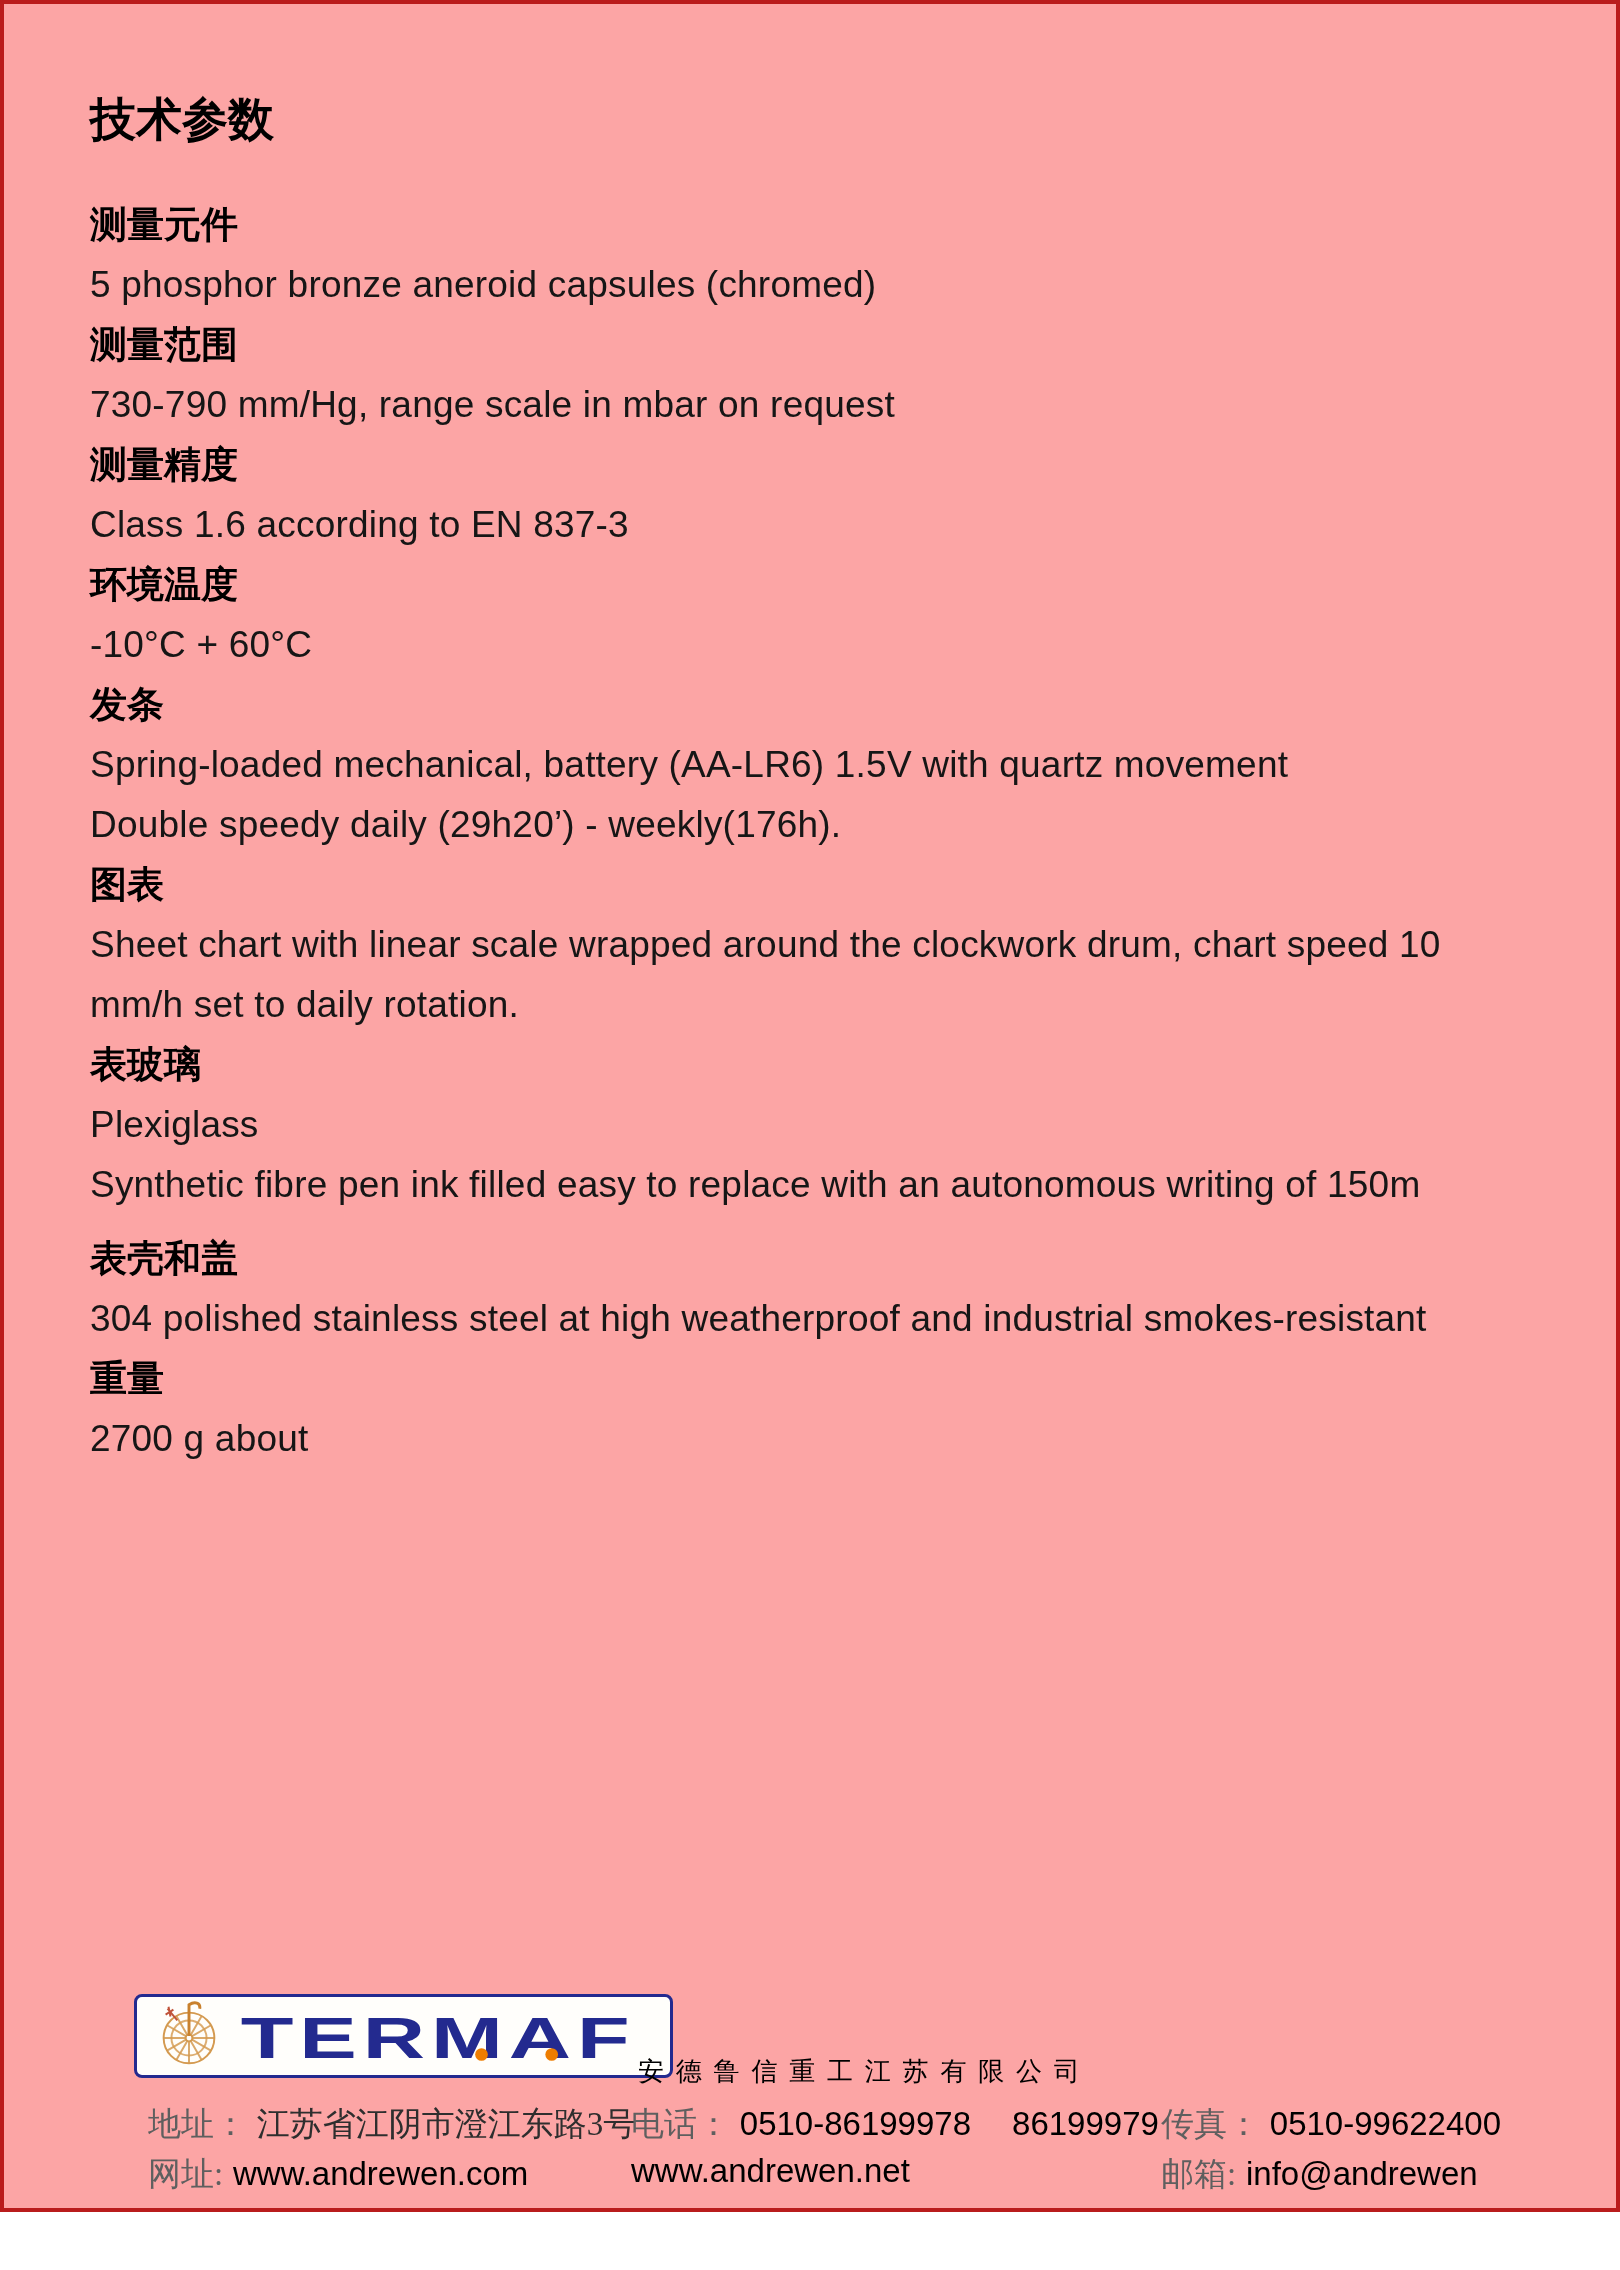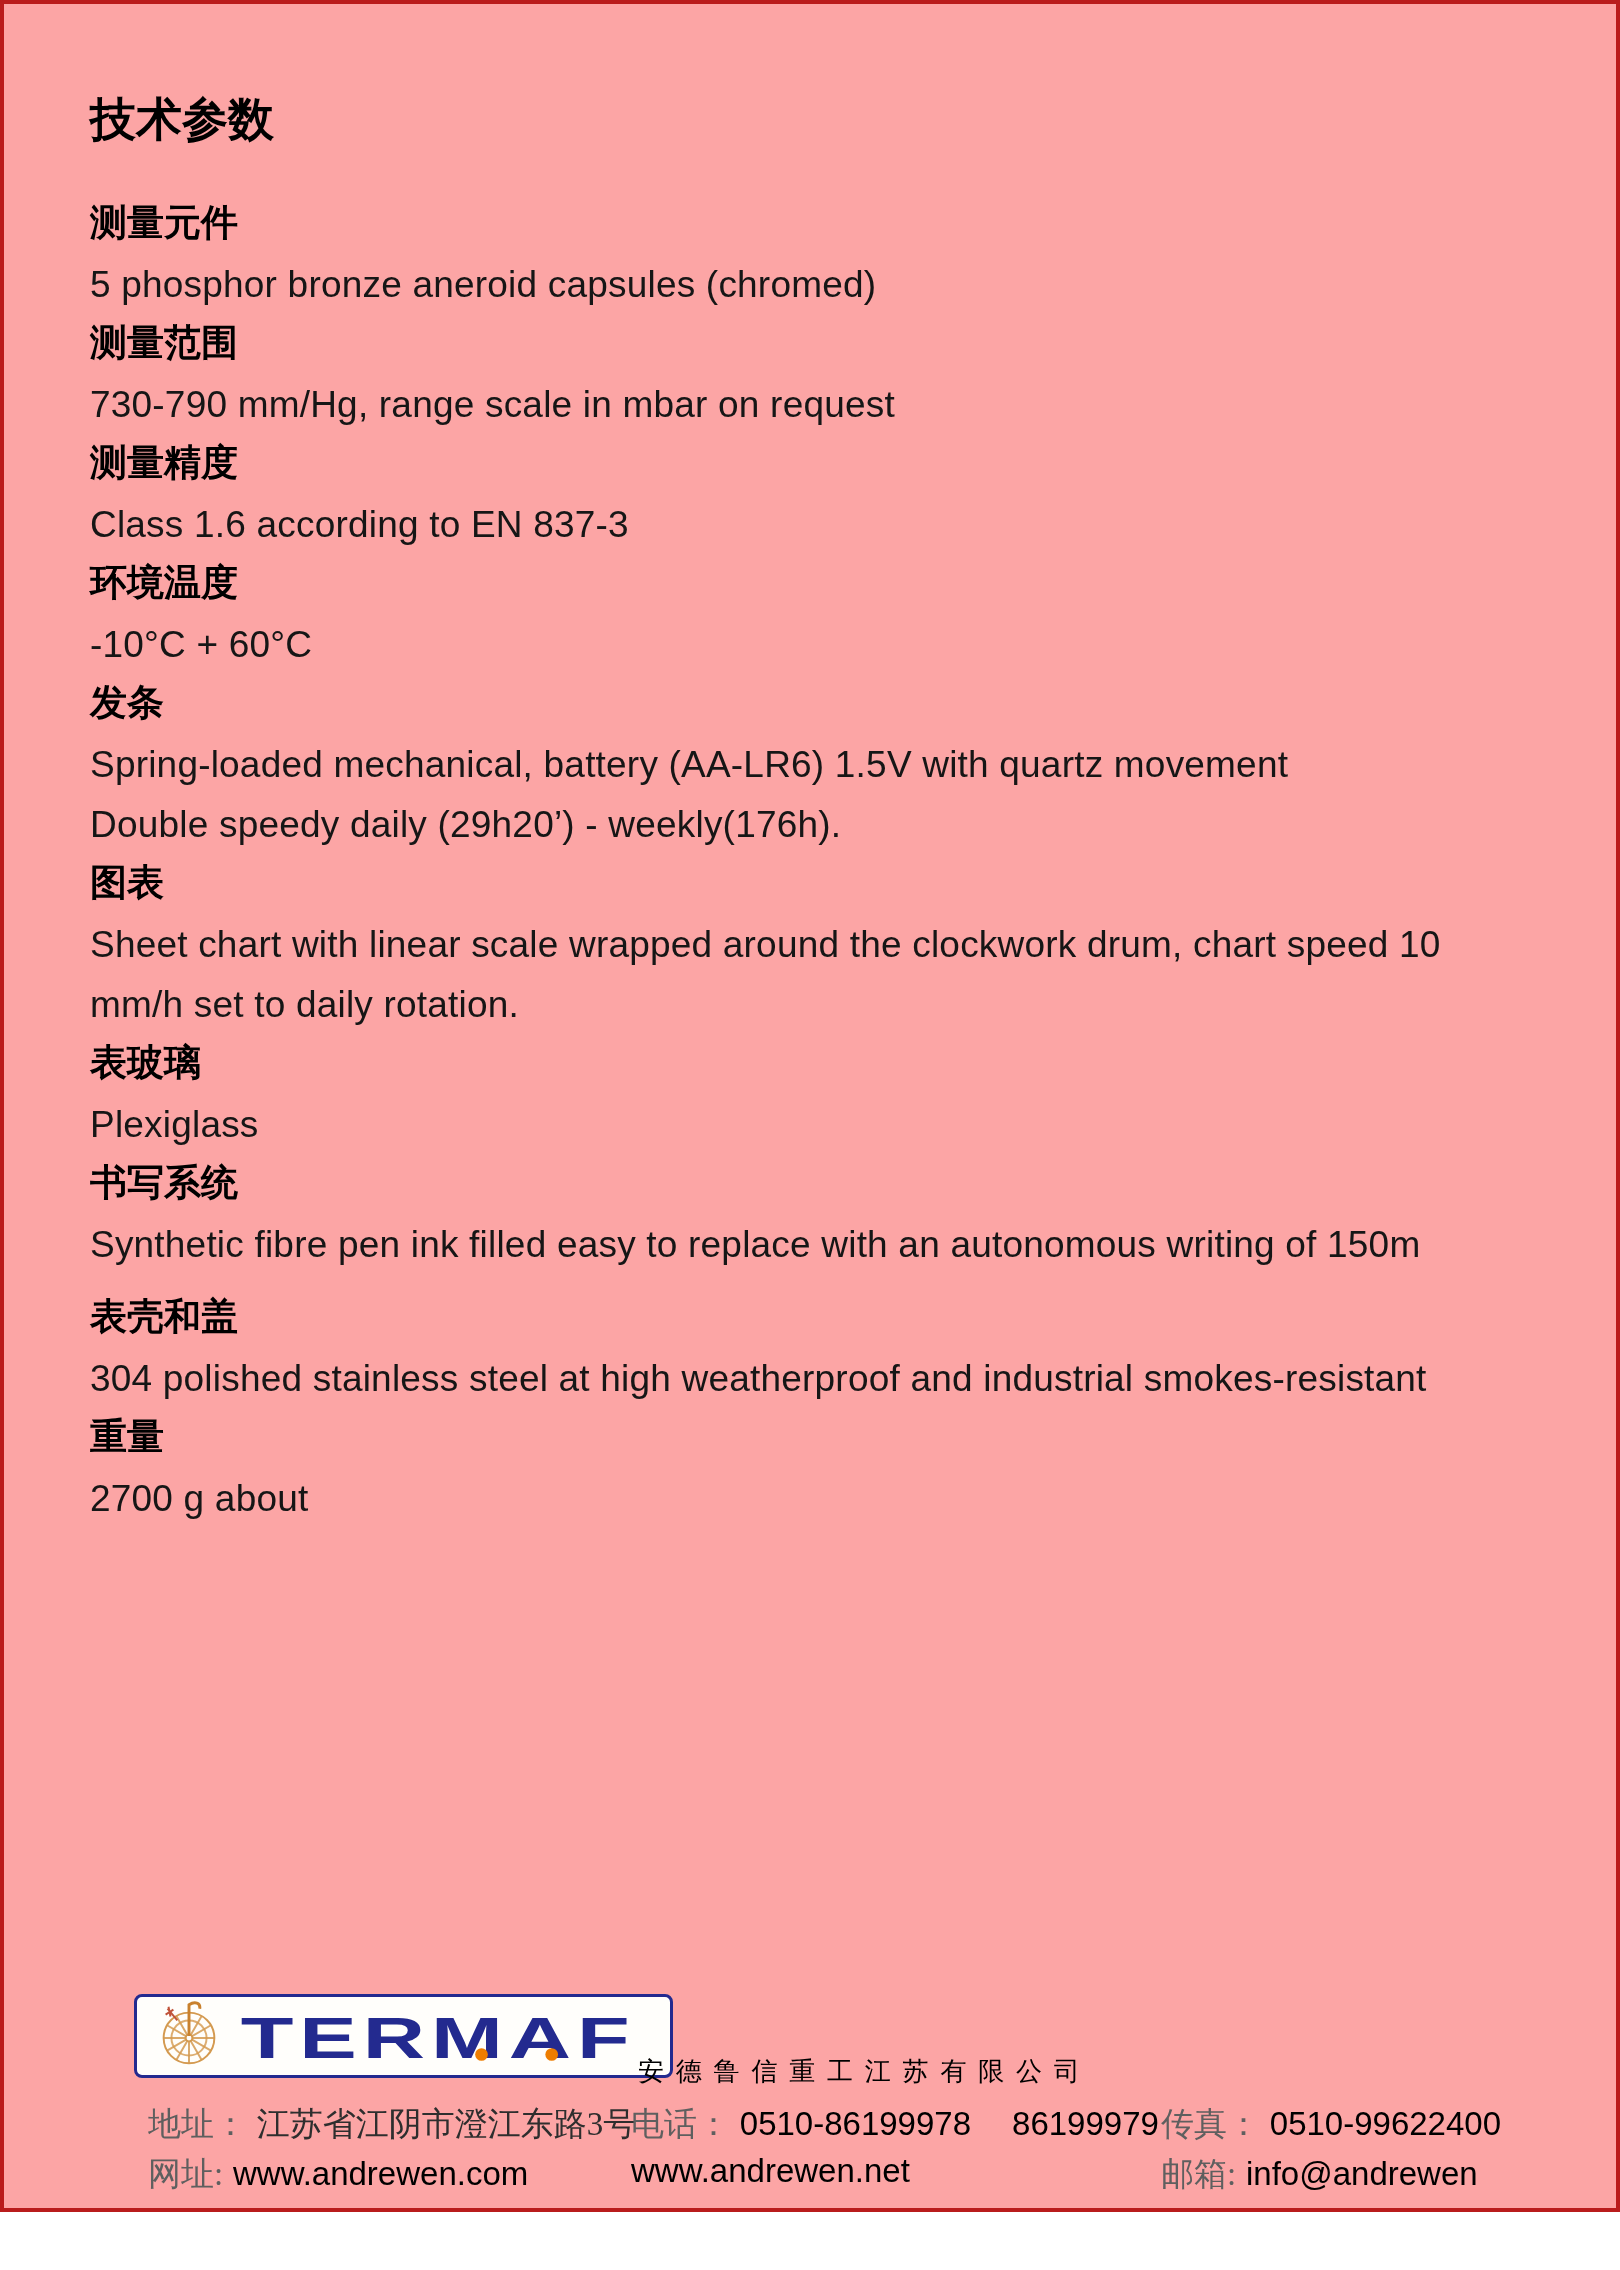"测量元件" .spec-heading { font-family: Liberation Mono, monospace -> Liberation Serif, serif }
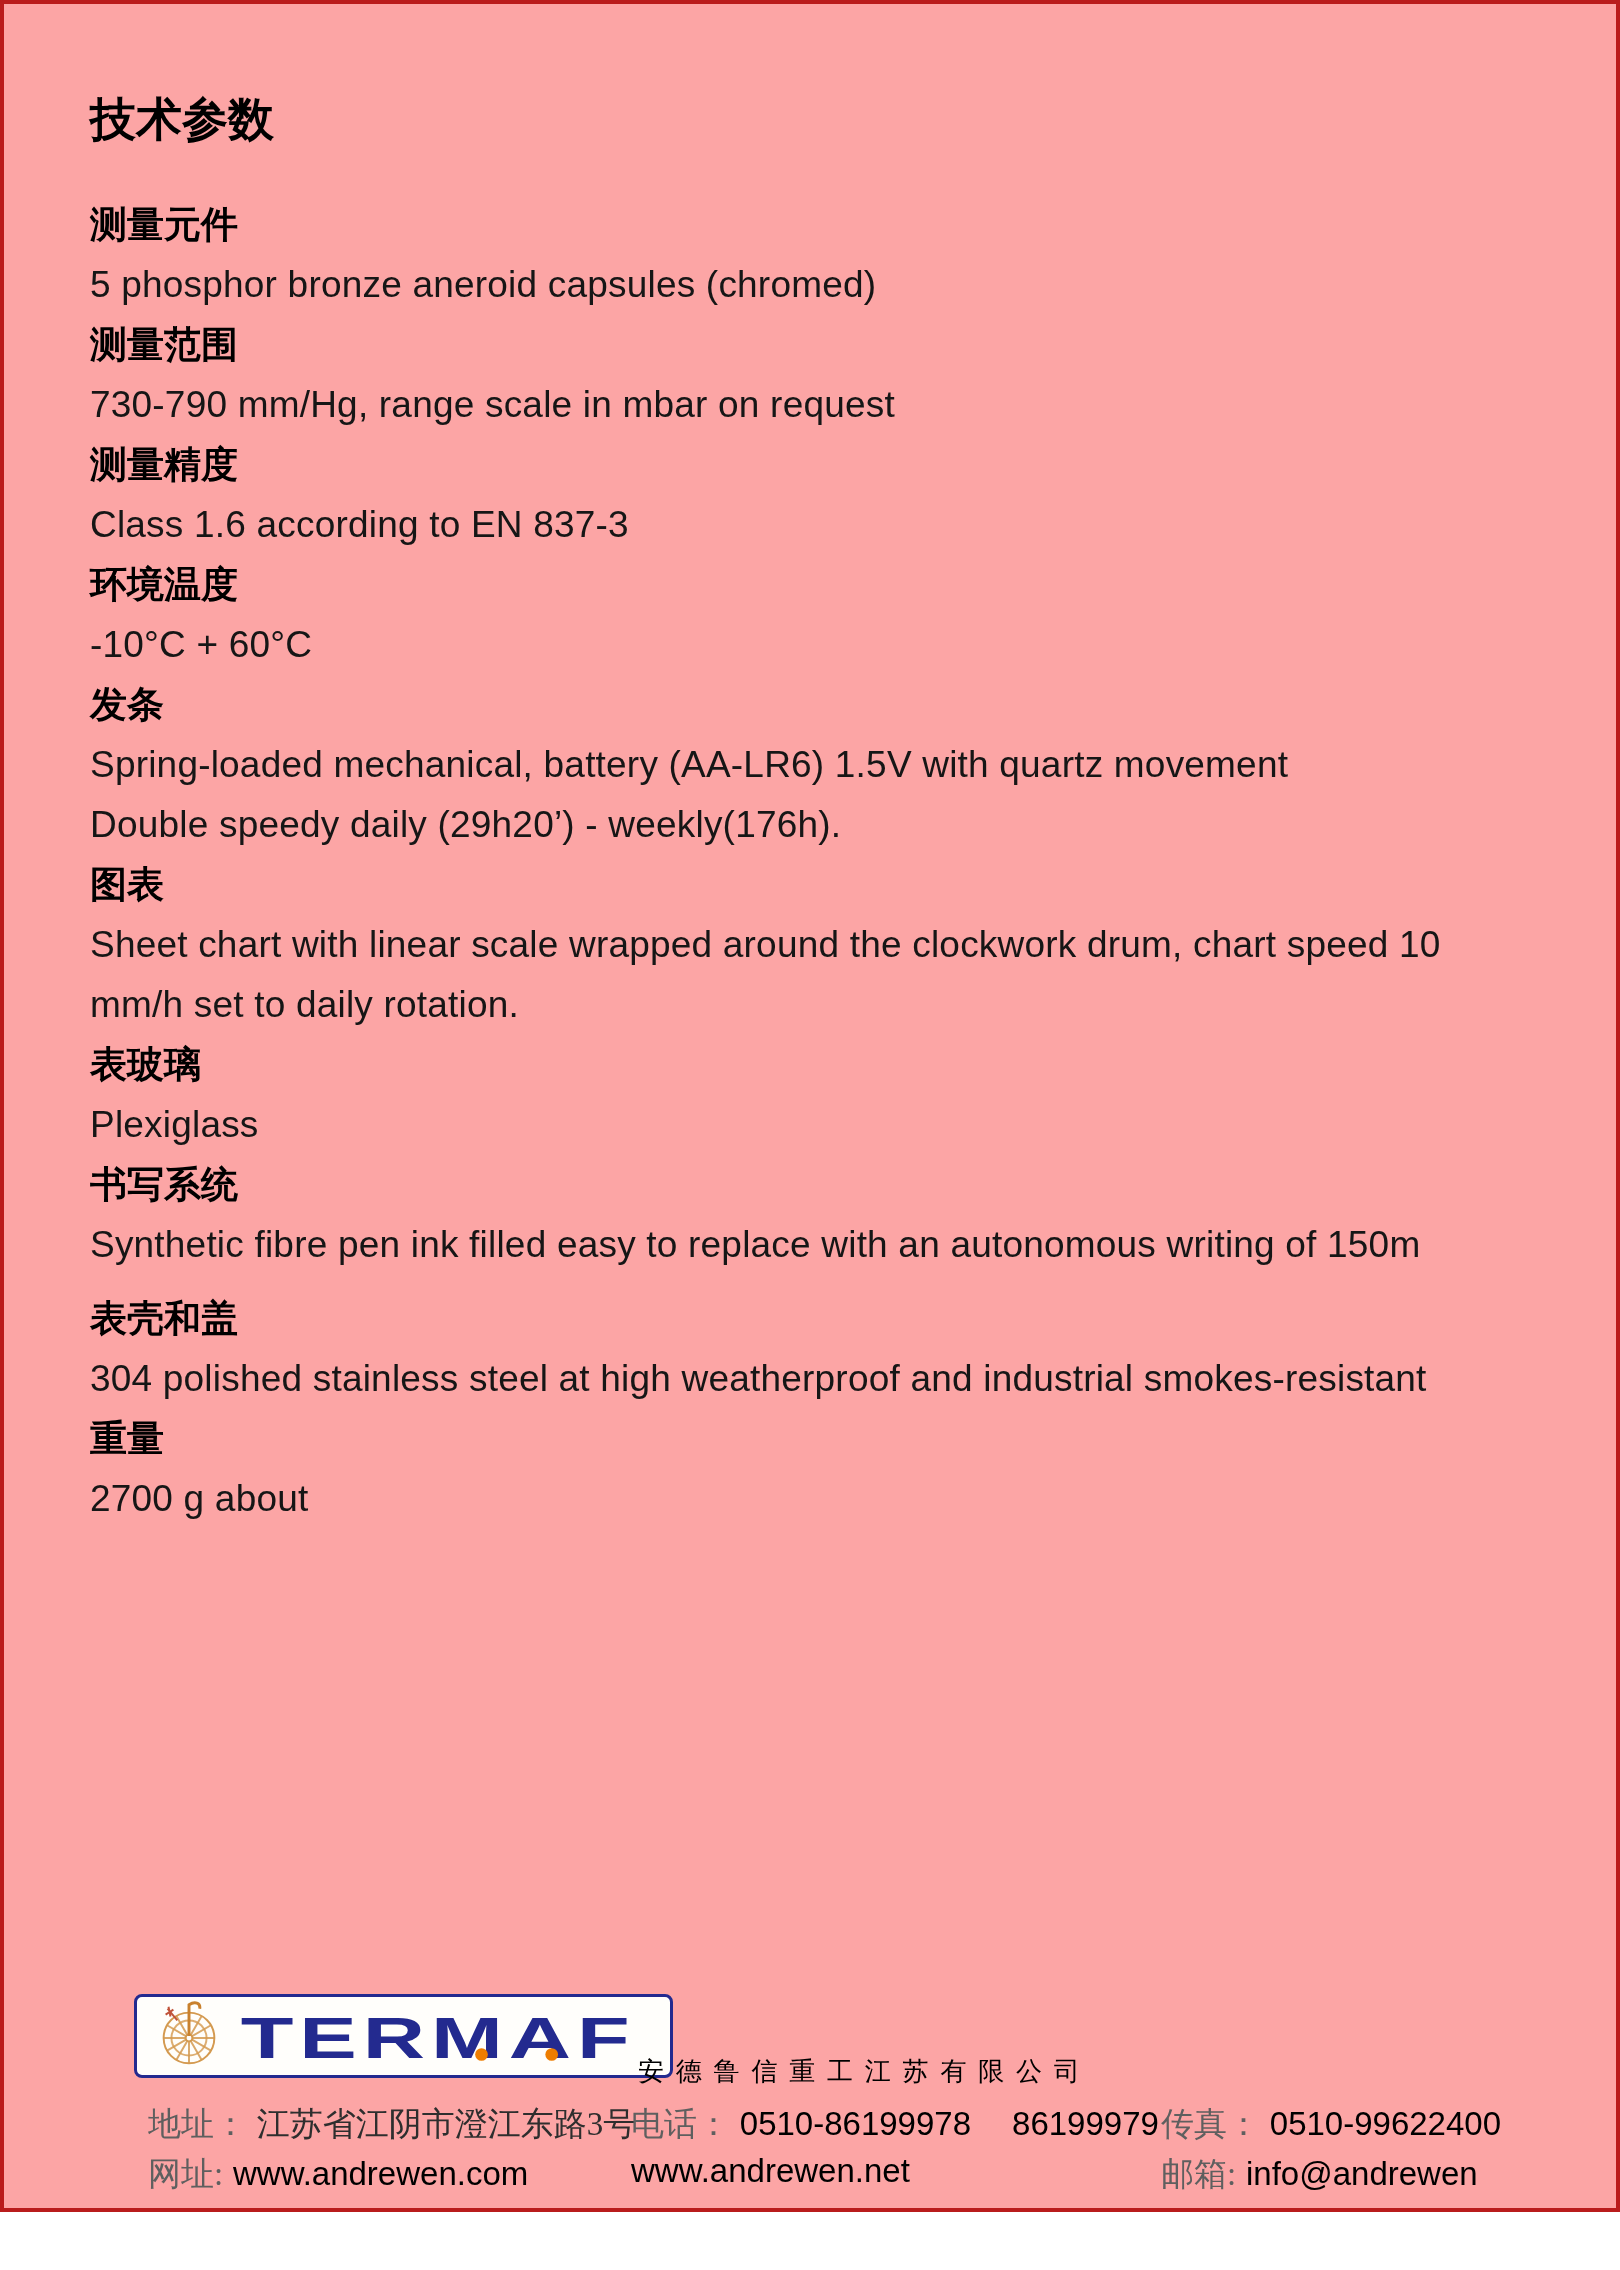"书写系统" div.spec-heading { html: <div>书写系统</div> -> none }
